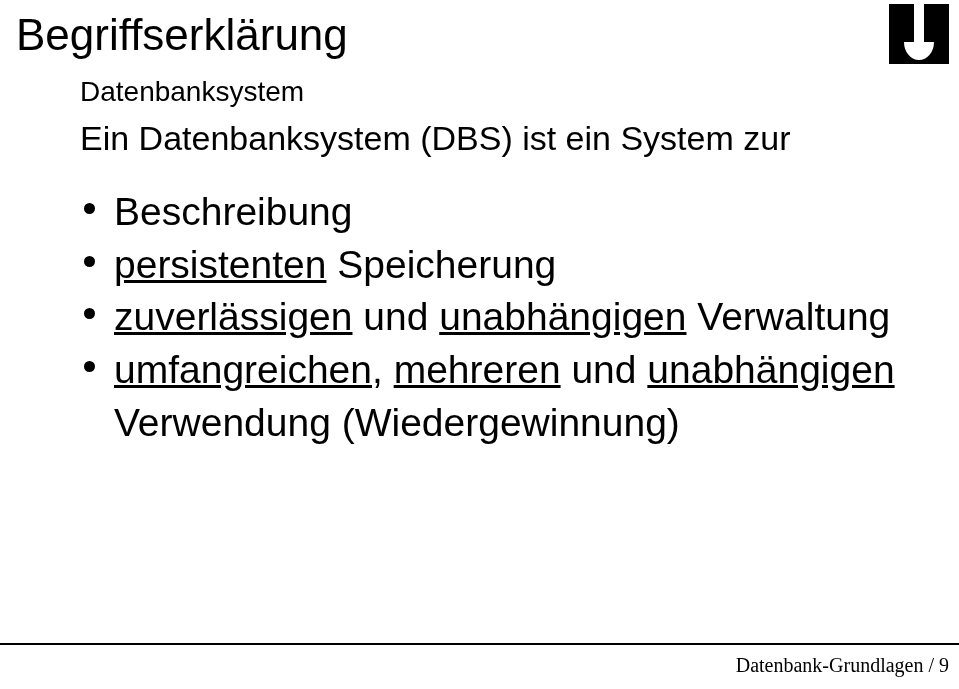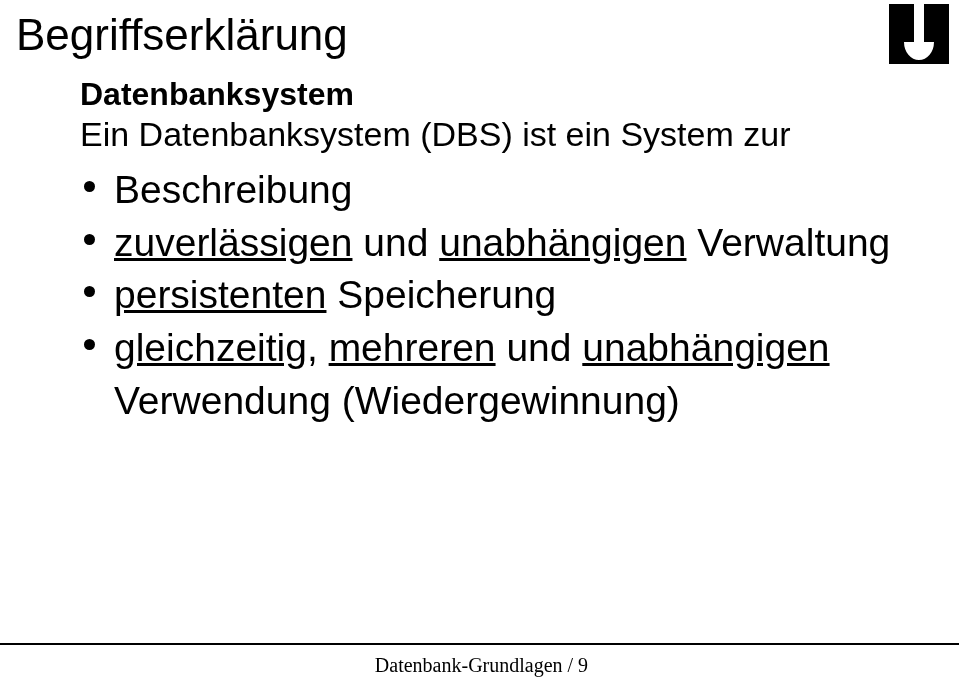"Datenbanksystem" .subtitle { font-size: 32px -> 28px; font-weight: bold -> normal; margin-bottom: 2px -> 11px }
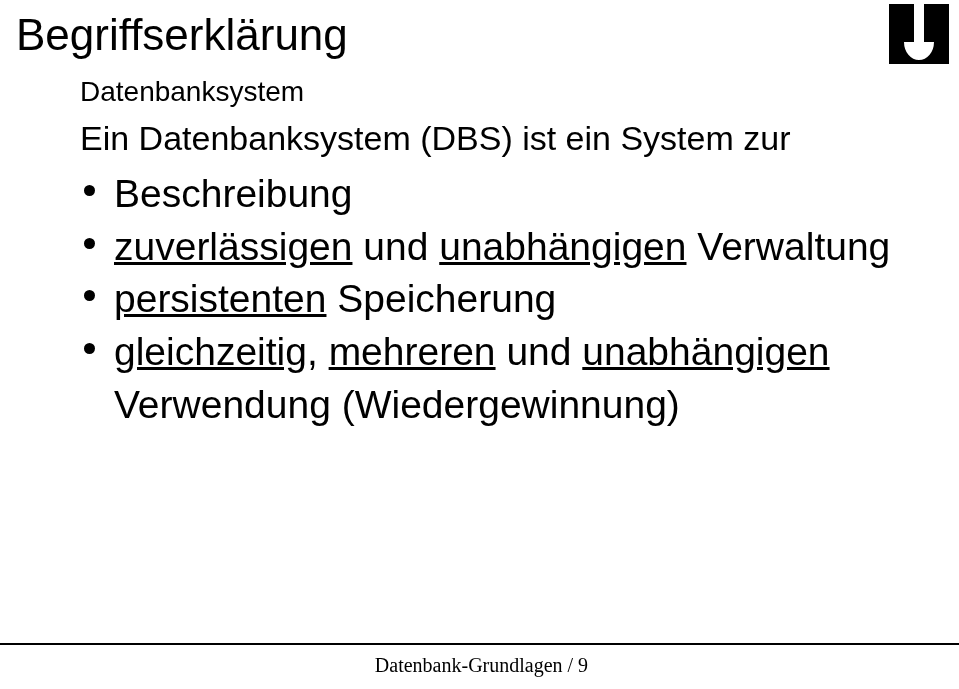"Ein Datenbanksystem (DBS) ist ein" .intro { margin-bottom: 10px -> 28px }
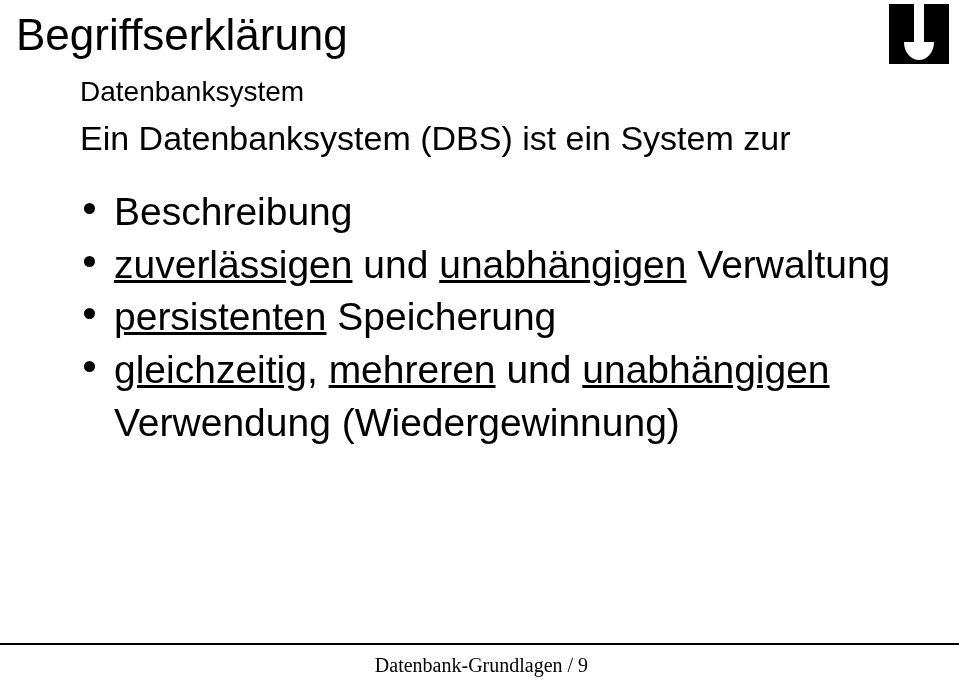"zuverlässigen und unabhängigen" li { order: before "persistenten Speicherung" -> after "persistenten Speicherung" }
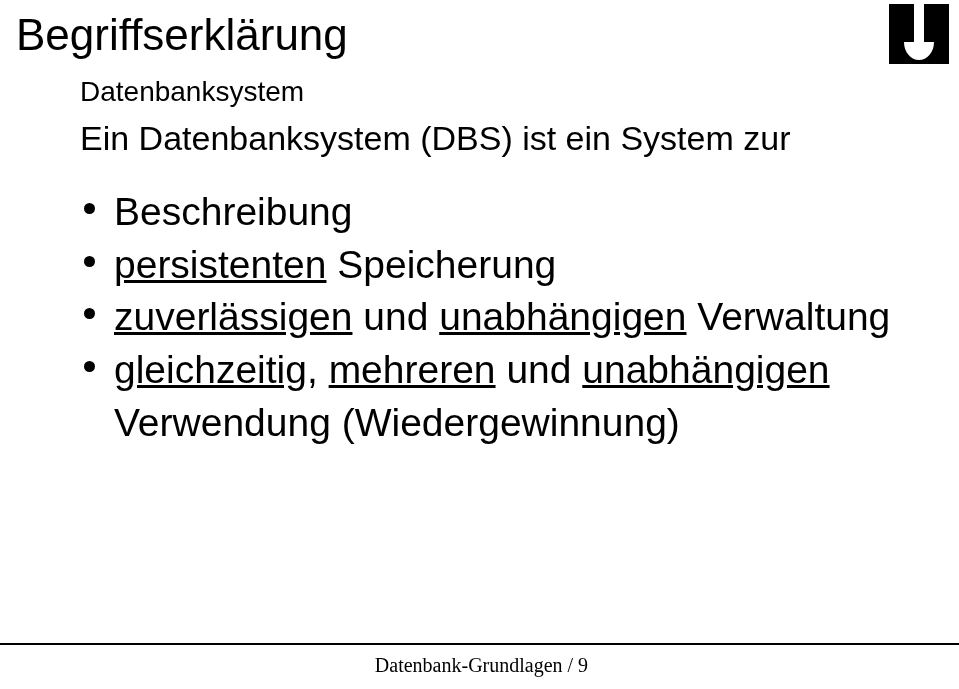"gleichzeitig" span.u { text: gleichzeitig -> umfangreichen }
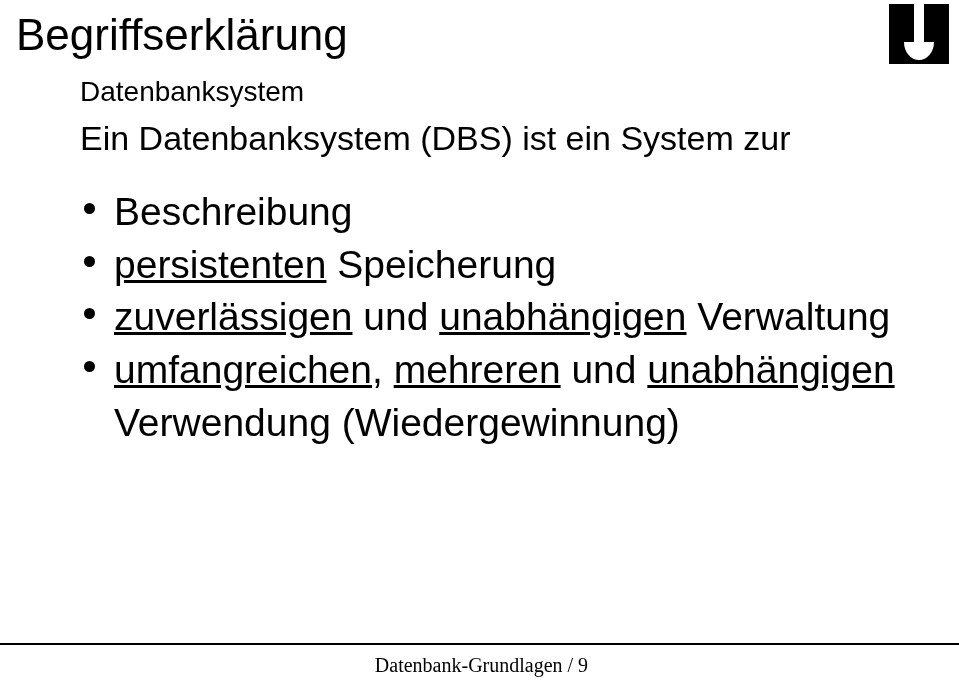"Datenbank-Grundlagen / 9" .footer { justify-content: center -> flex-end }
